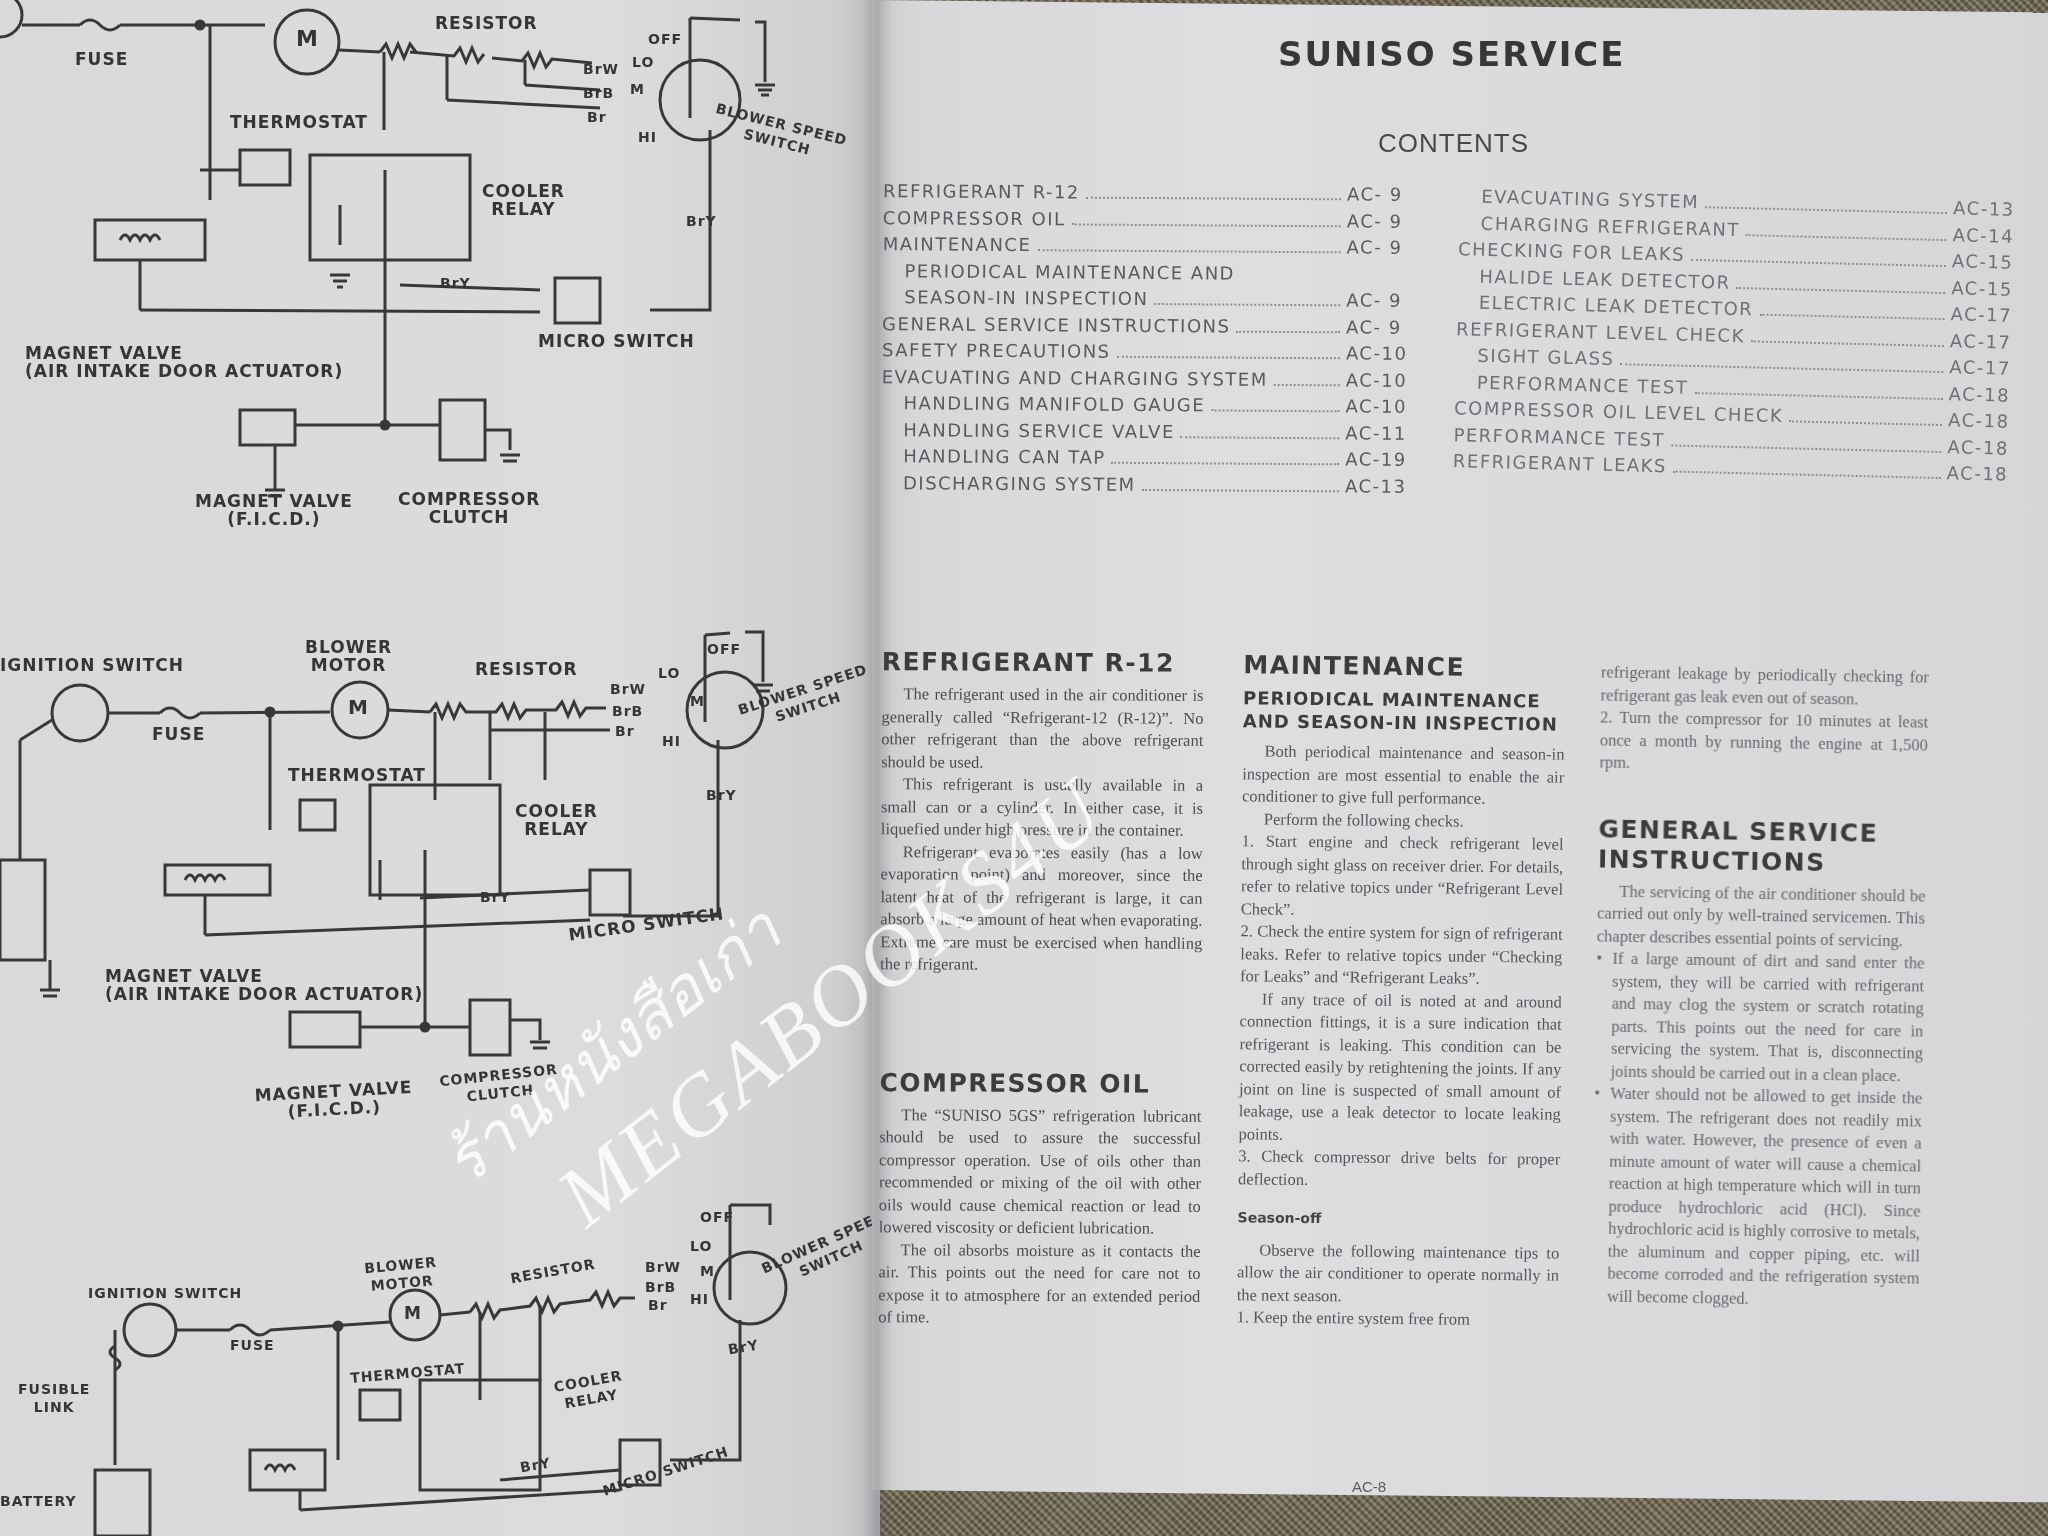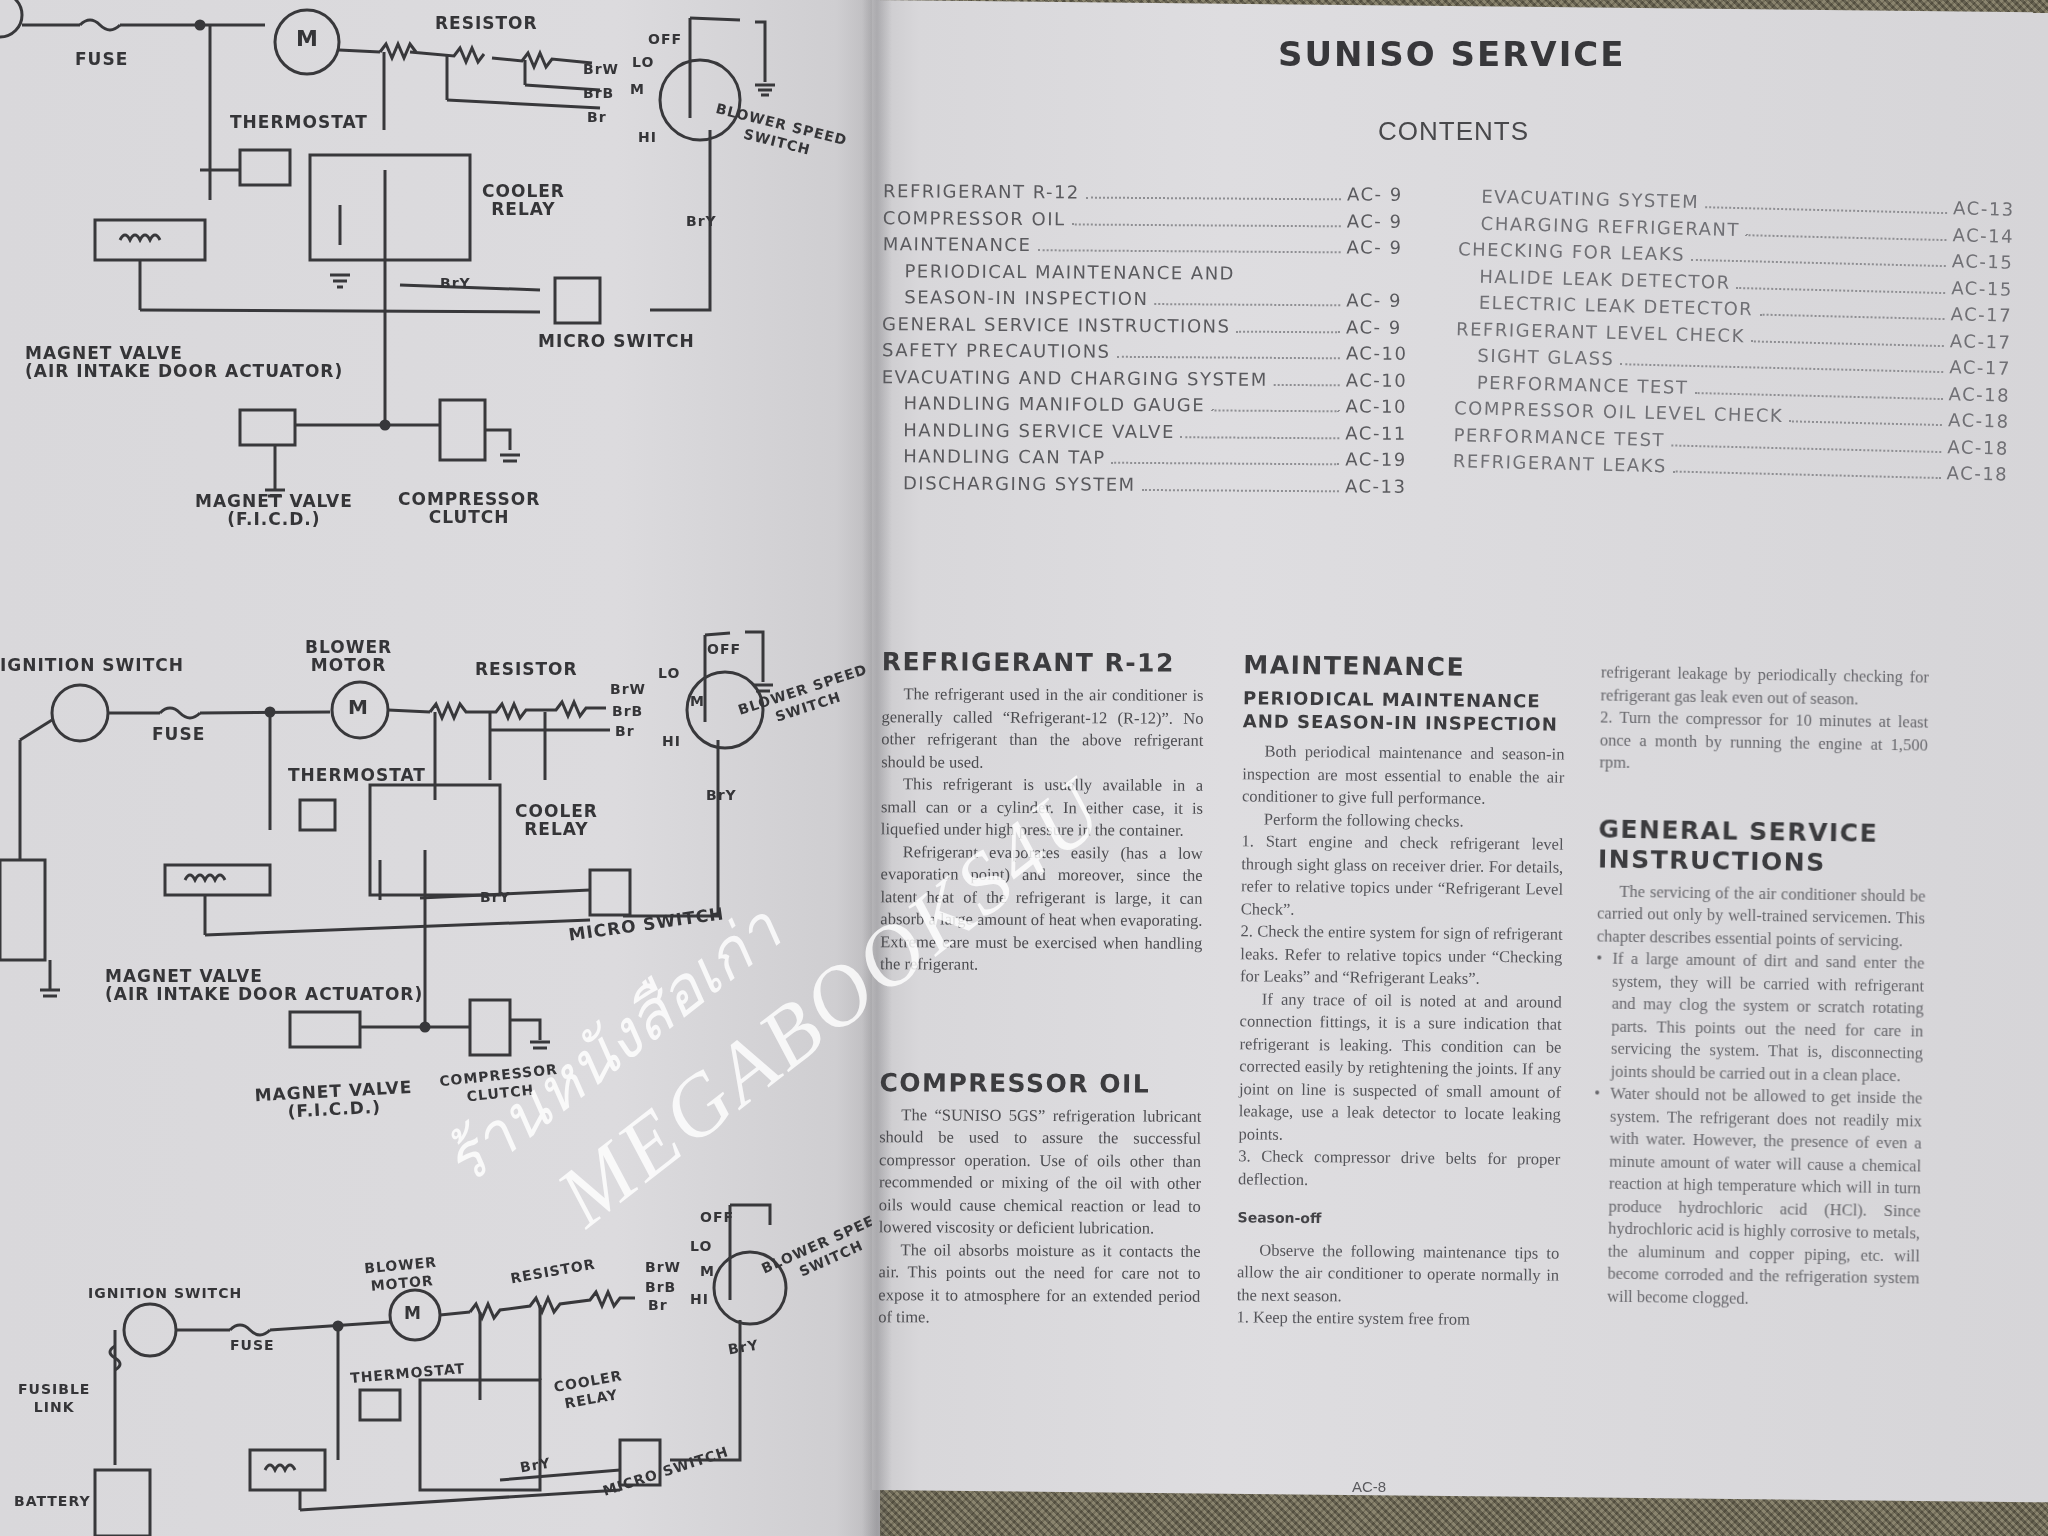"CONTENTS" .contents-h { top: 116px -> 128px }
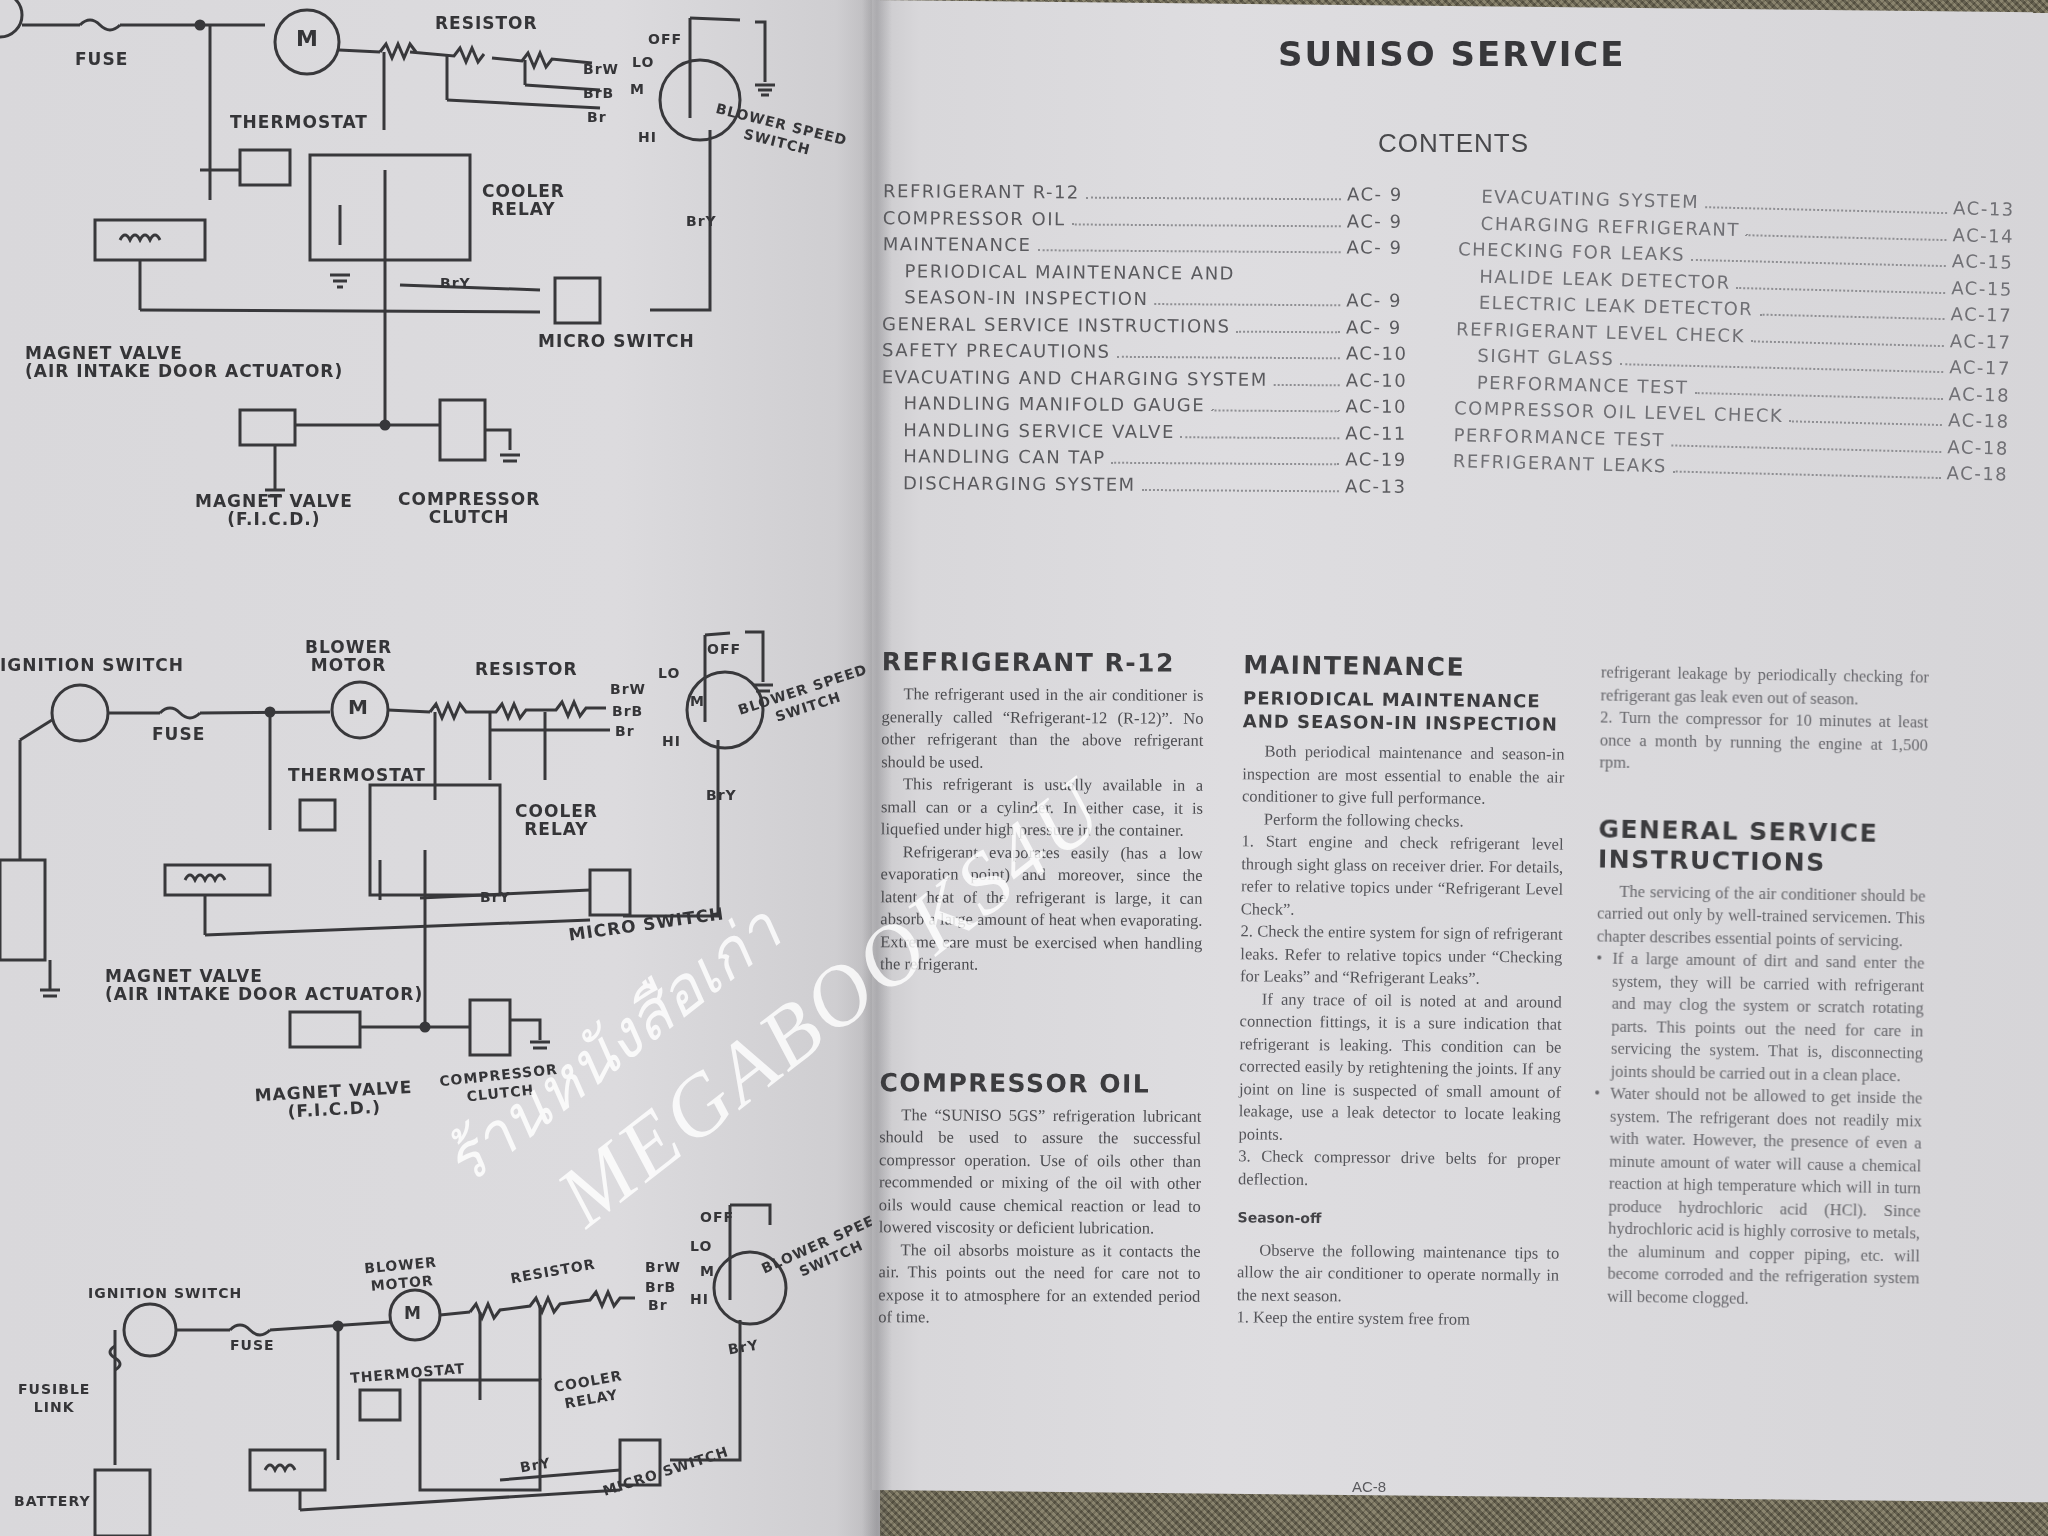"BATTERY" div.dlabel { left: 14px -> 0 }
